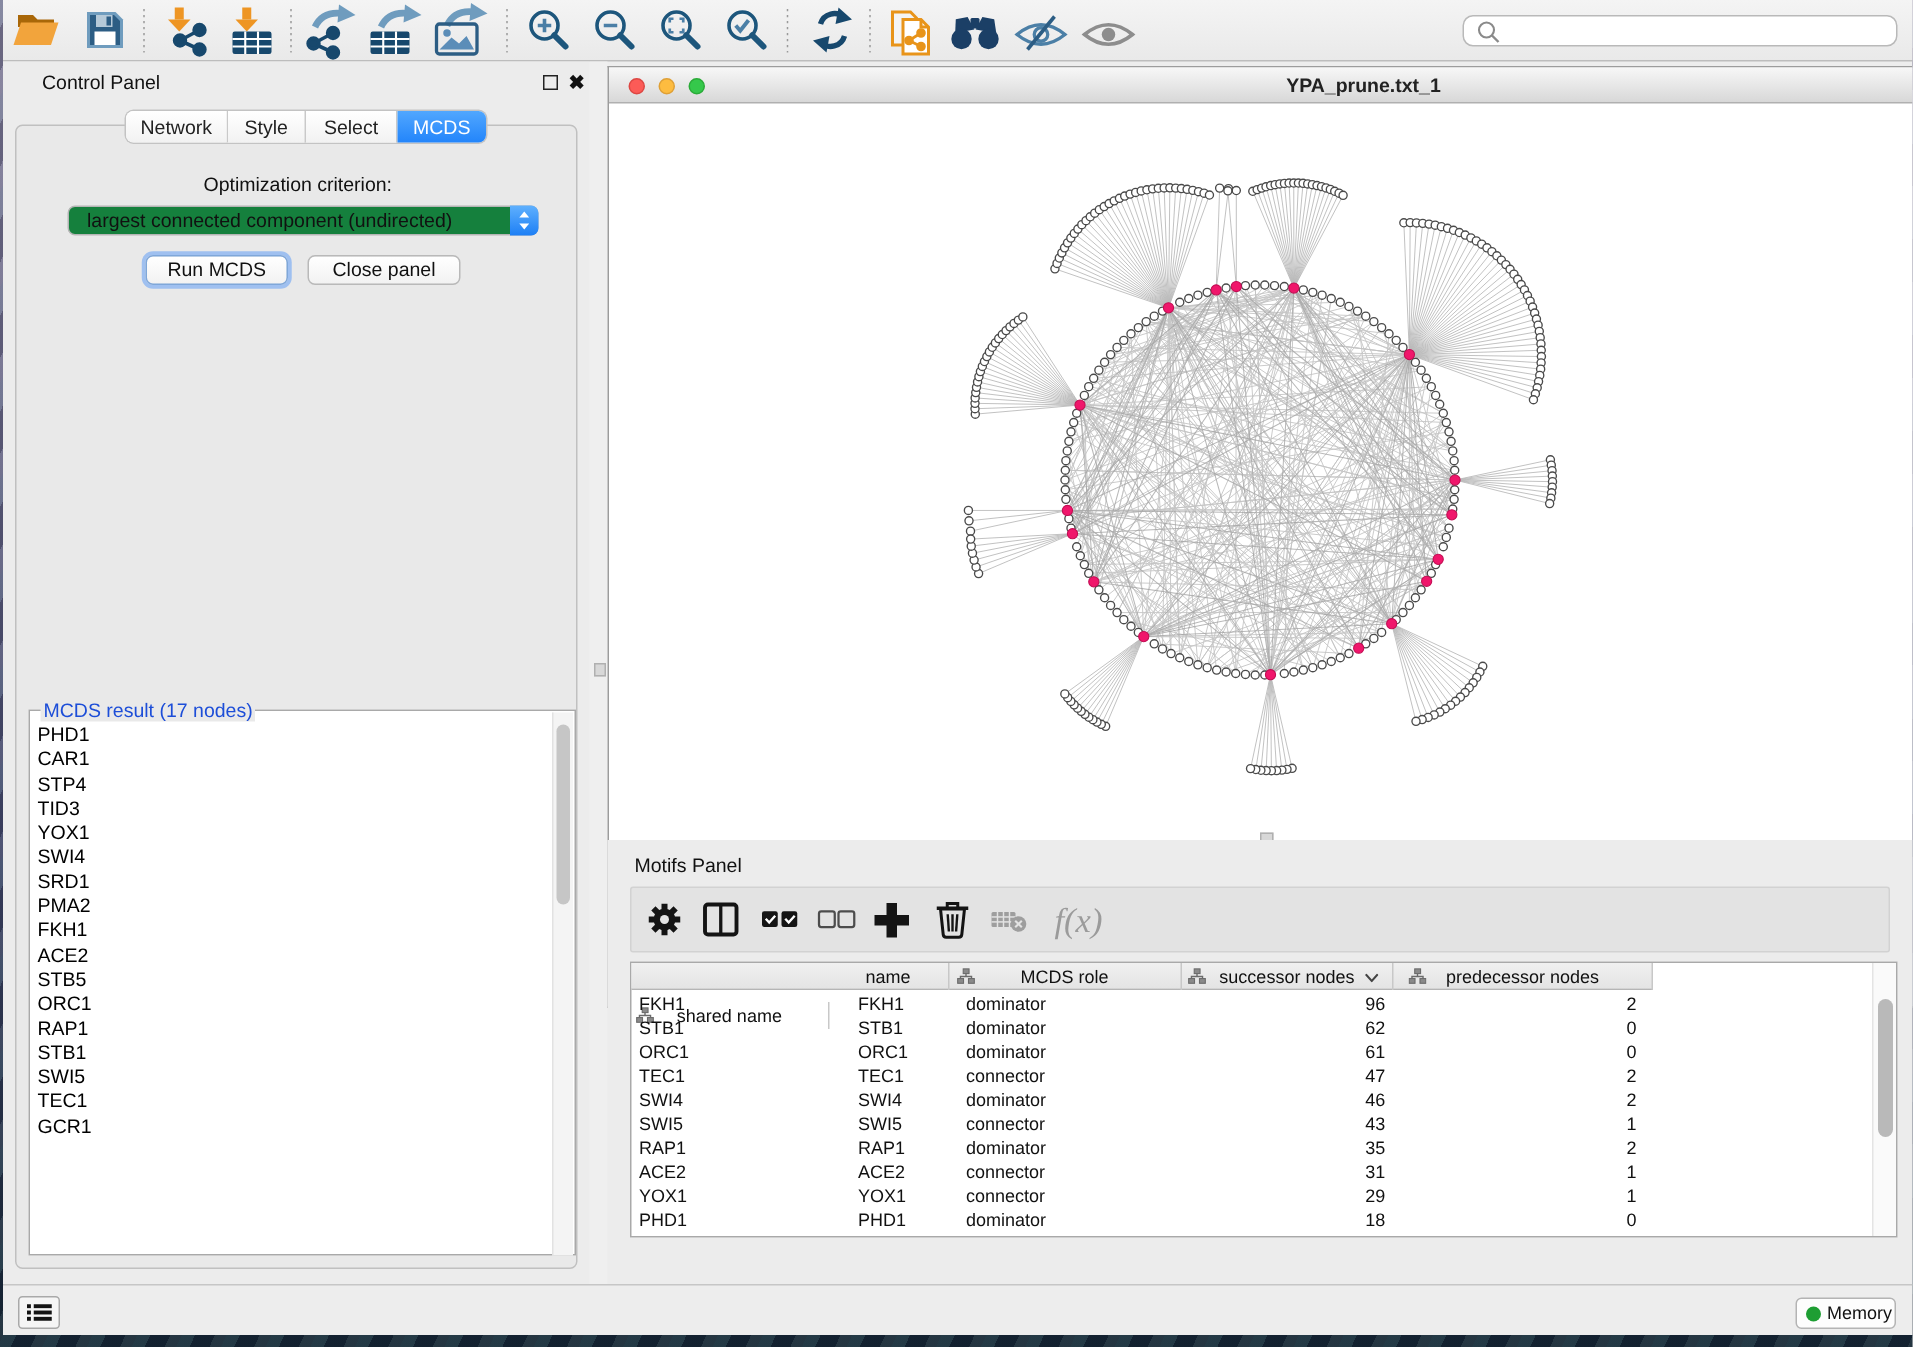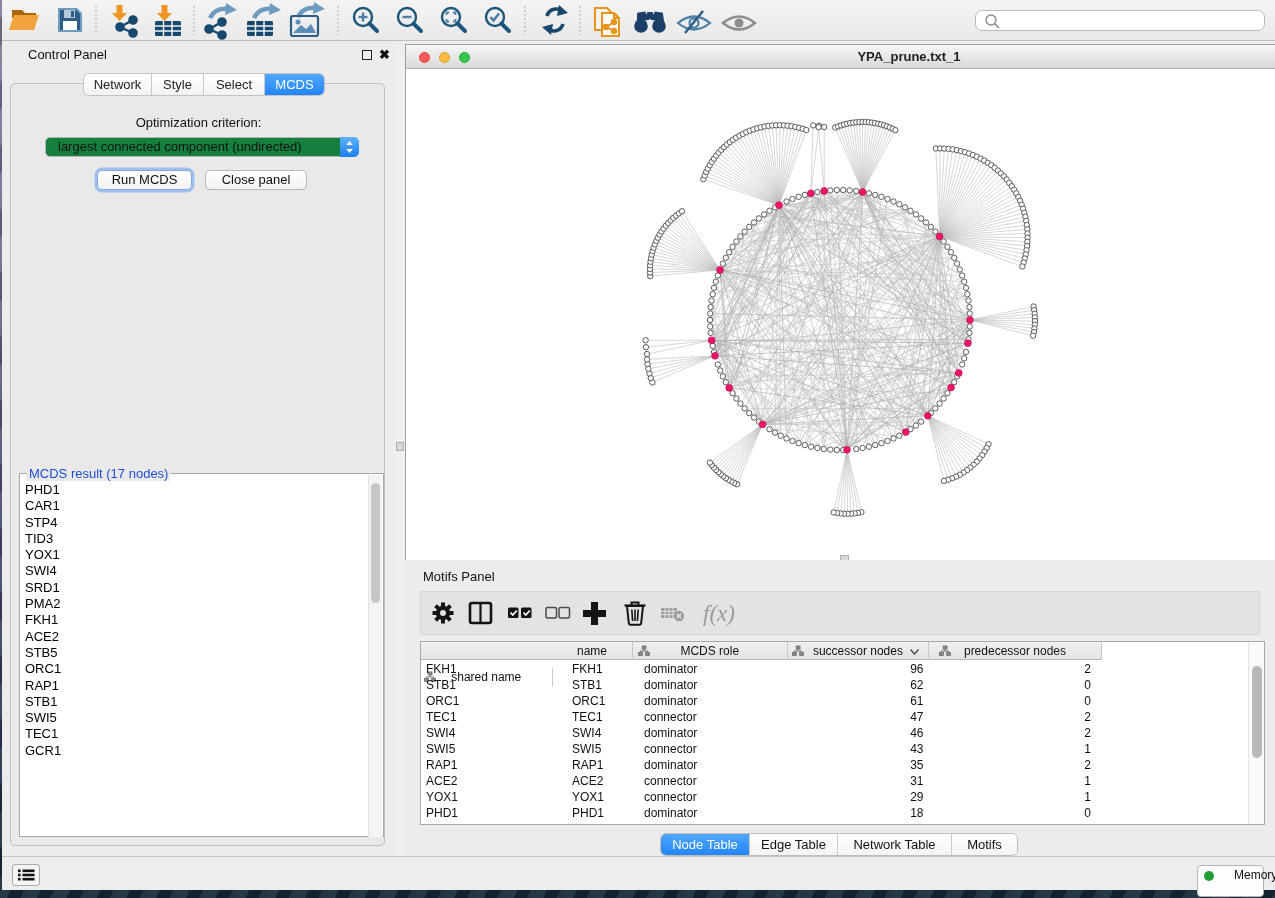"Node Table" div { html: <div> <div>Node Table</div> <div>Edge Table</div> <div>Network Table</div> <div>Motifs</div> </div> -> none }
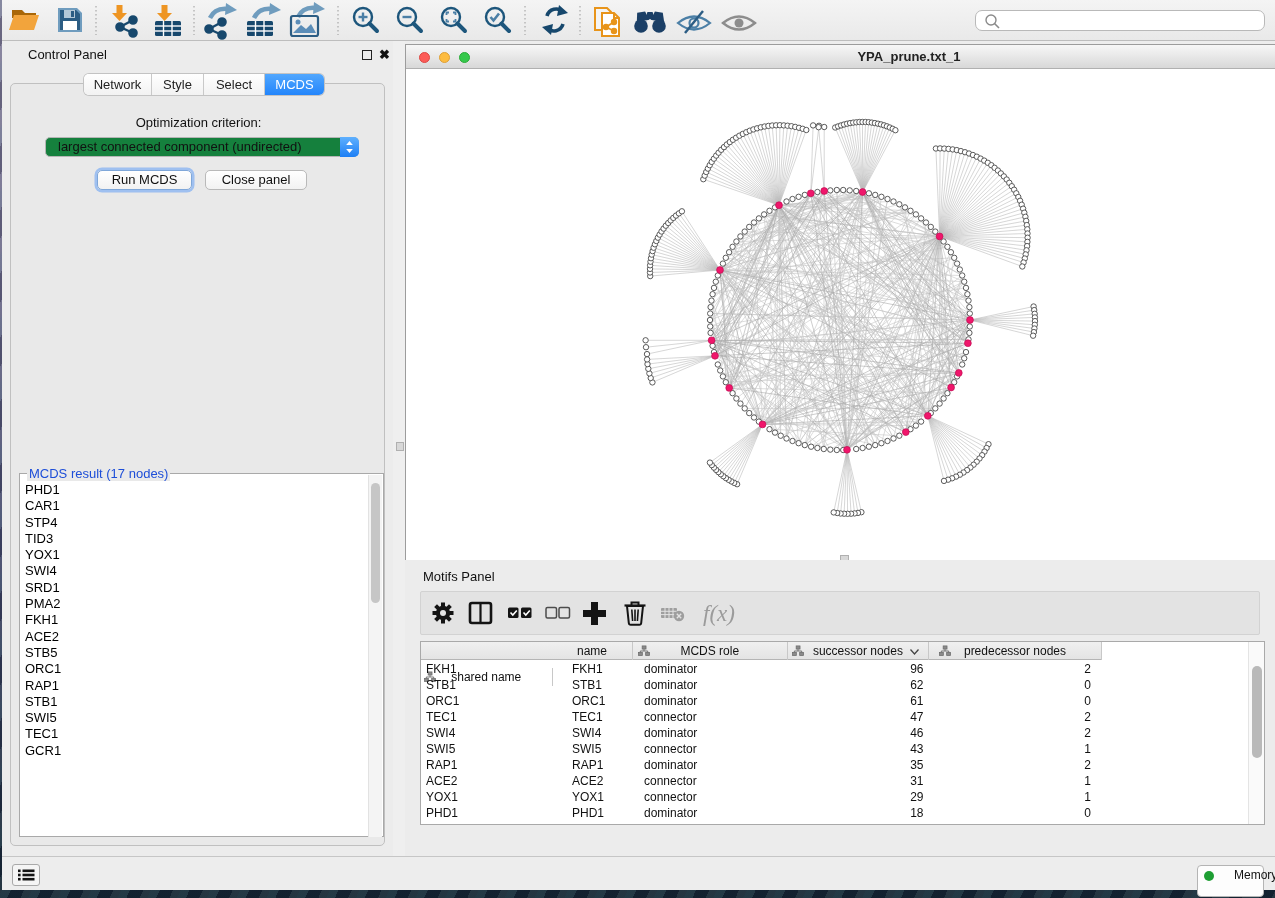"Memory" #membtn { height: 32px -> 21px; padding-left: 36px -> 20px }
